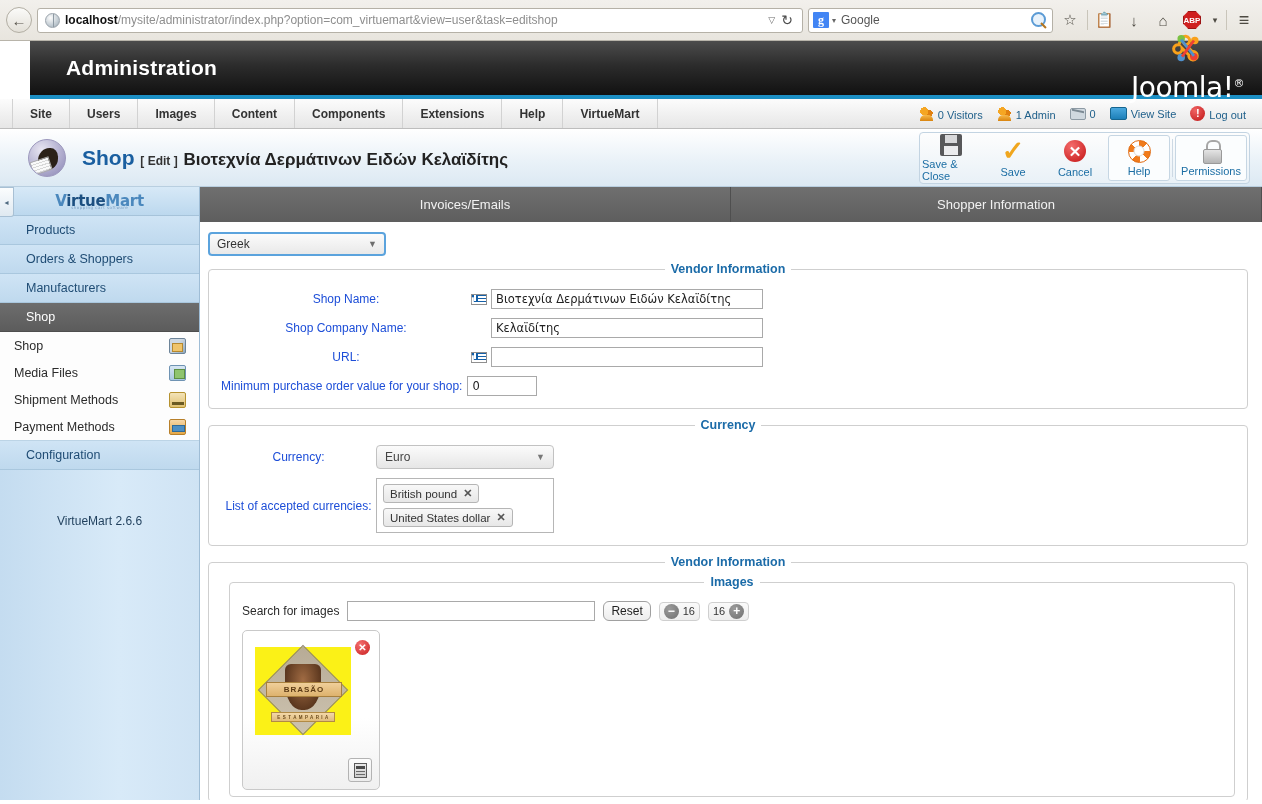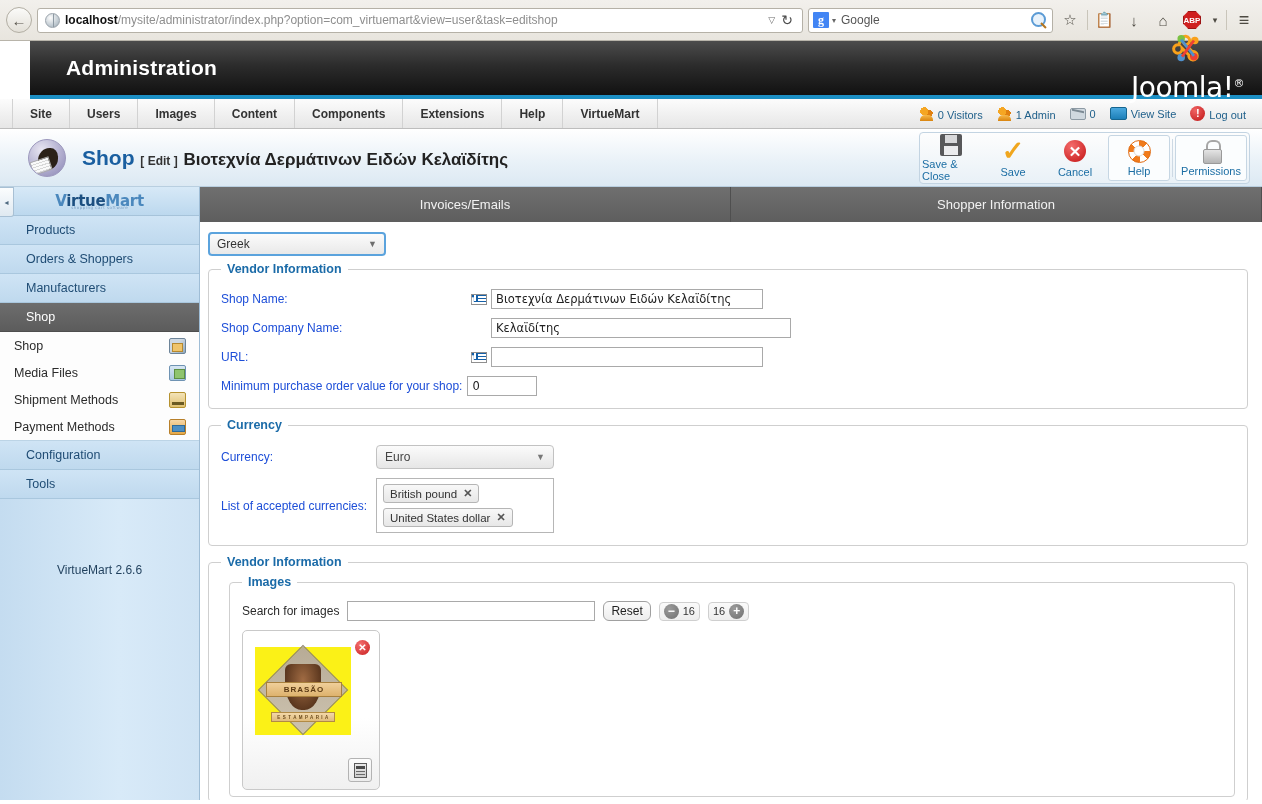"Greek" #panel { text-align: none -> center }
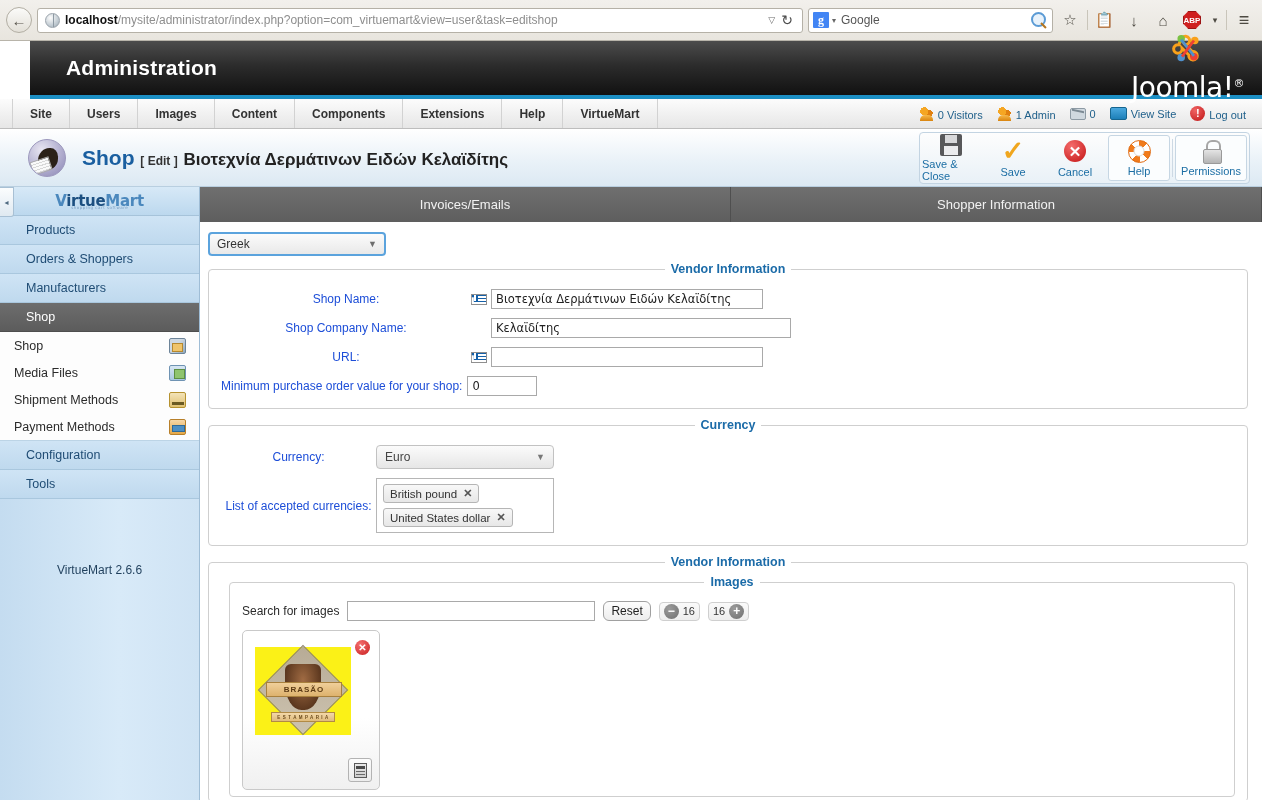"Κελαϊδίτης" span.txtinput { width: 300px -> 272px }
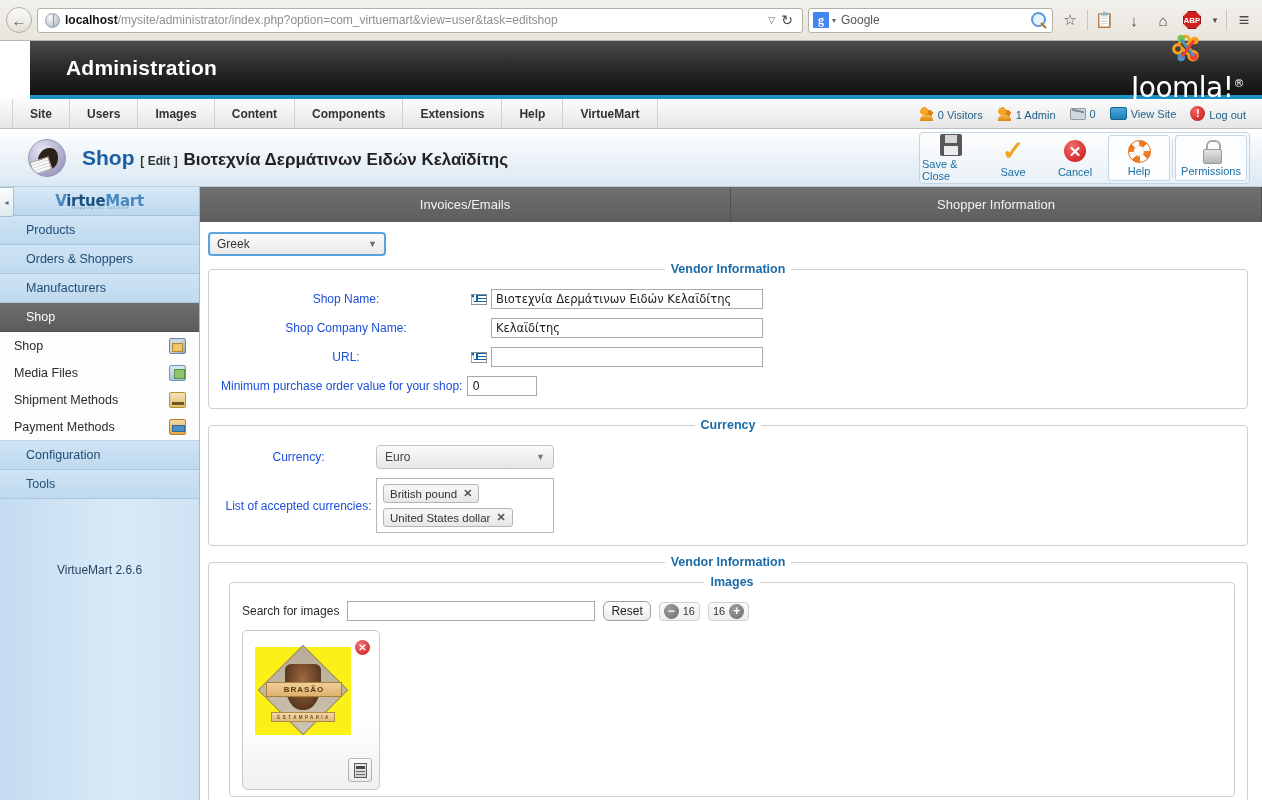"Tools" div.sb-item { html: <div> <span>Tools</span> </div> -> none }
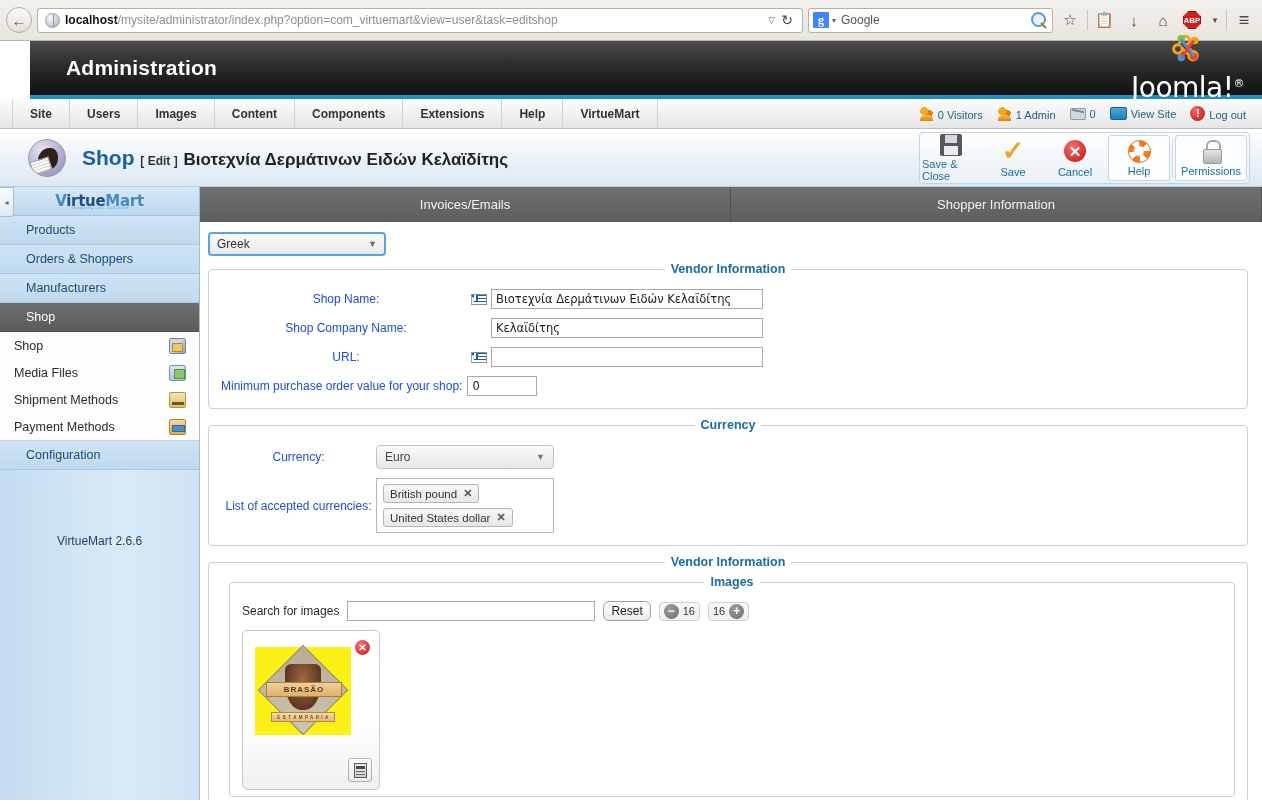"VirtueMart 2.6.6" .vm-version { margin-top: 64px -> 44px }
